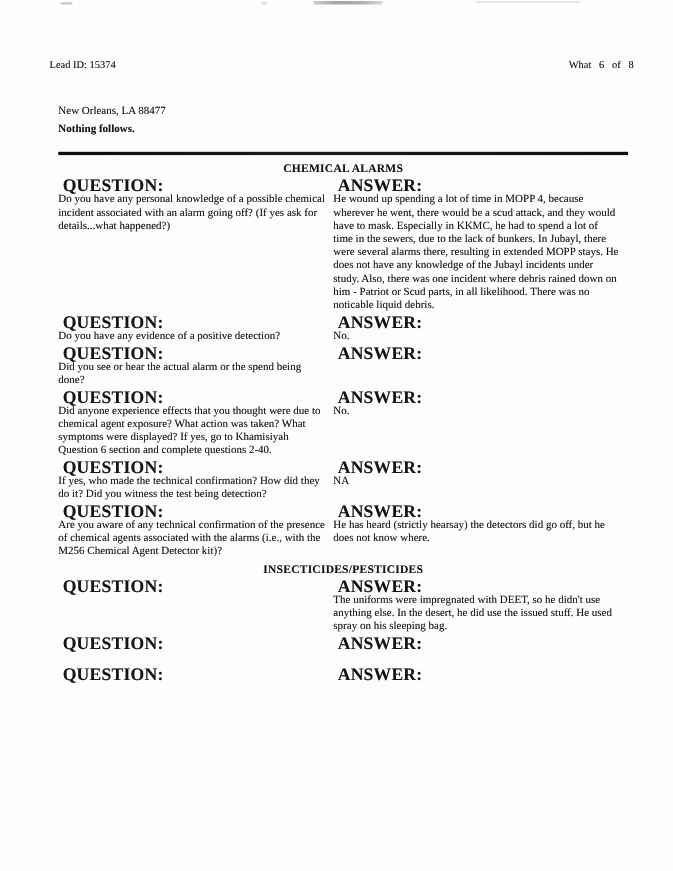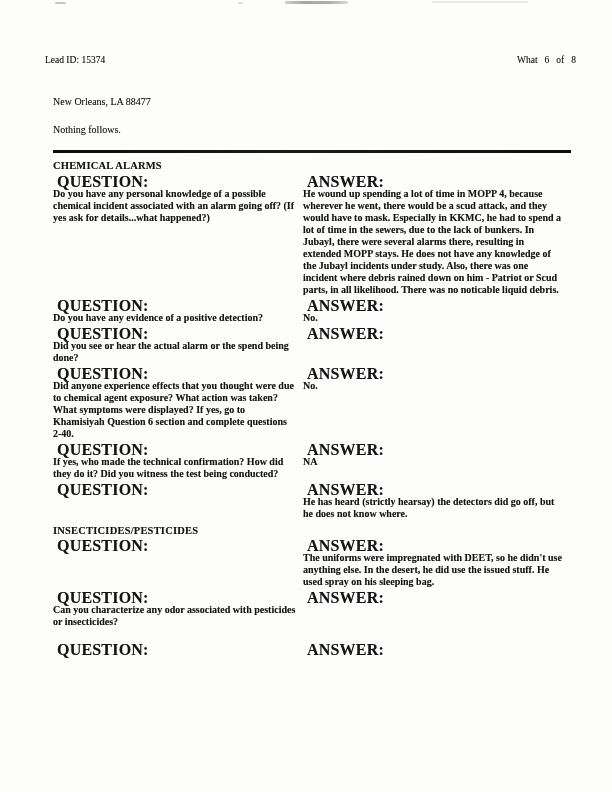"Nothing follows." .nothing-line { font-weight: none -> bold; margin-top: 16px -> 4px }
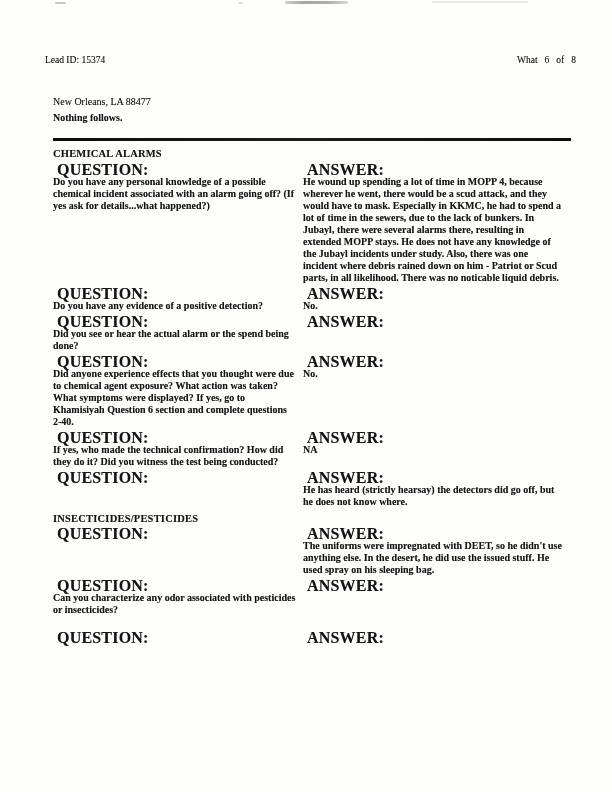"CHEMICAL ALARMS" .section-title { text-align: none -> center }
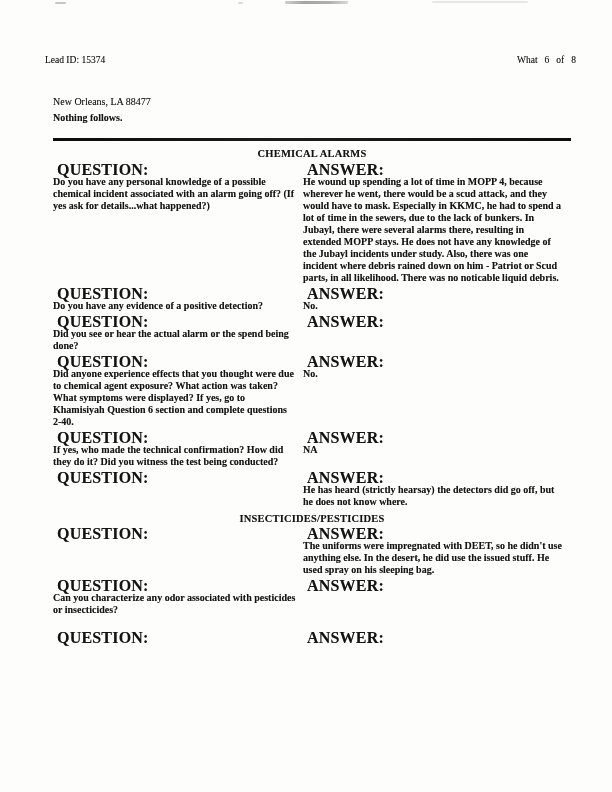"Do you have any personal" .qa-text { font-weight: bold -> none }
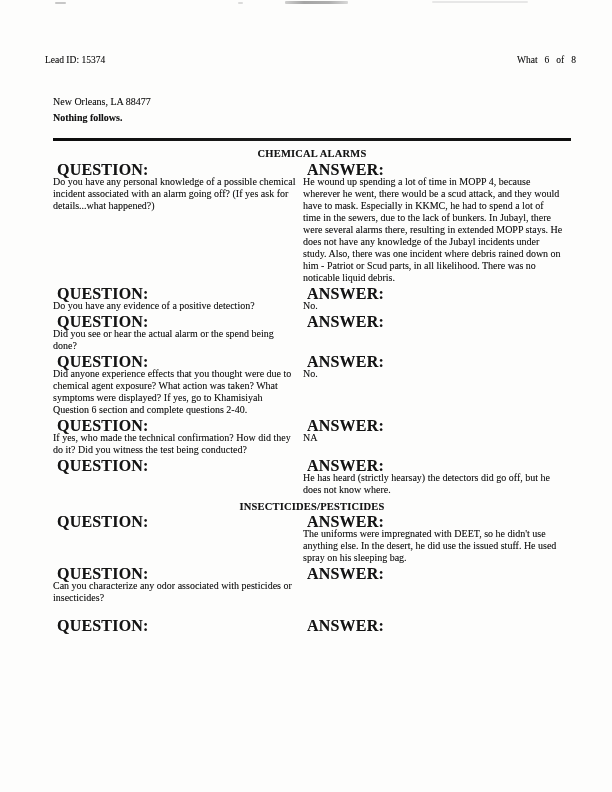"If yes, who made the" div.qa-text { text: conducted -> detection }
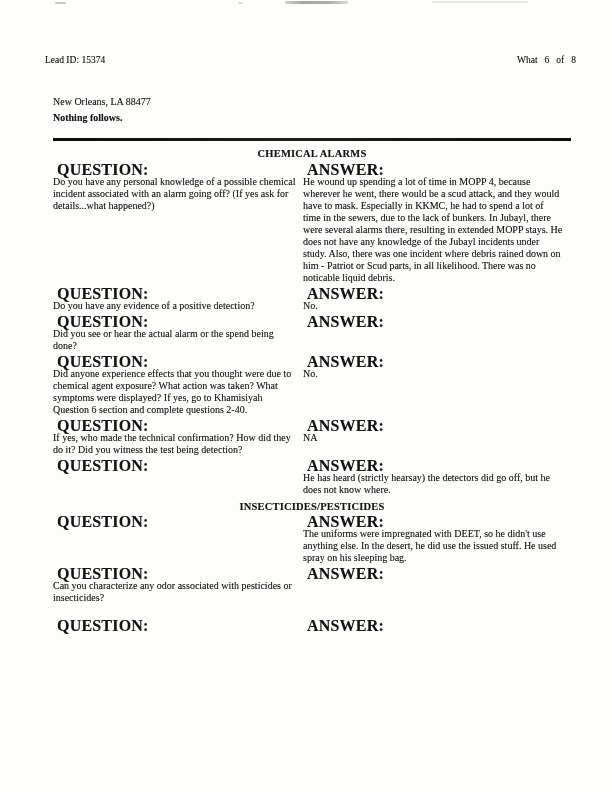"Are you aware of any" div.qa-text { html: none -> <div>Are you aware of any technical confirmation of the presence of chemical agents associated with the alarms (i.e., with the M256 Chemical Agent Detector kit)?</div> }
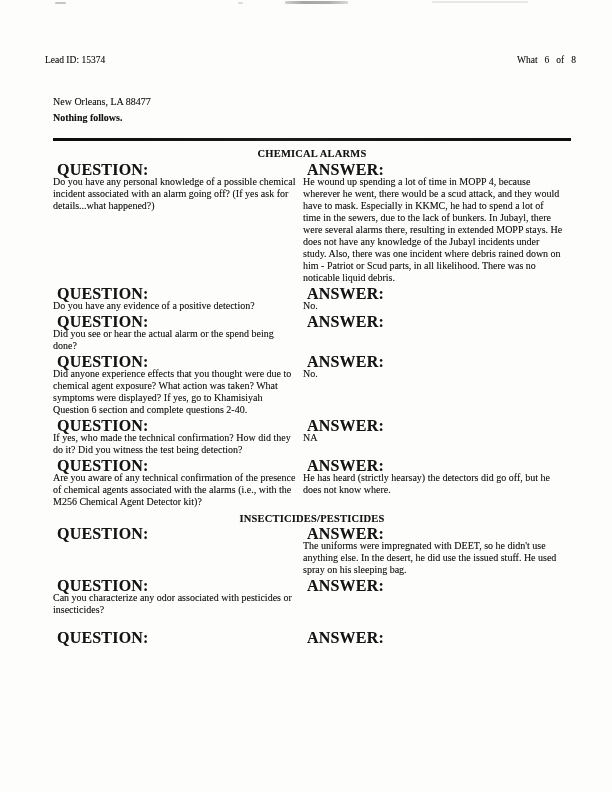"Can you characterize any odor" div.qa-text { html: <div>Can you characterize any odor associated with pesticides or insecticides?</div> -> none }
